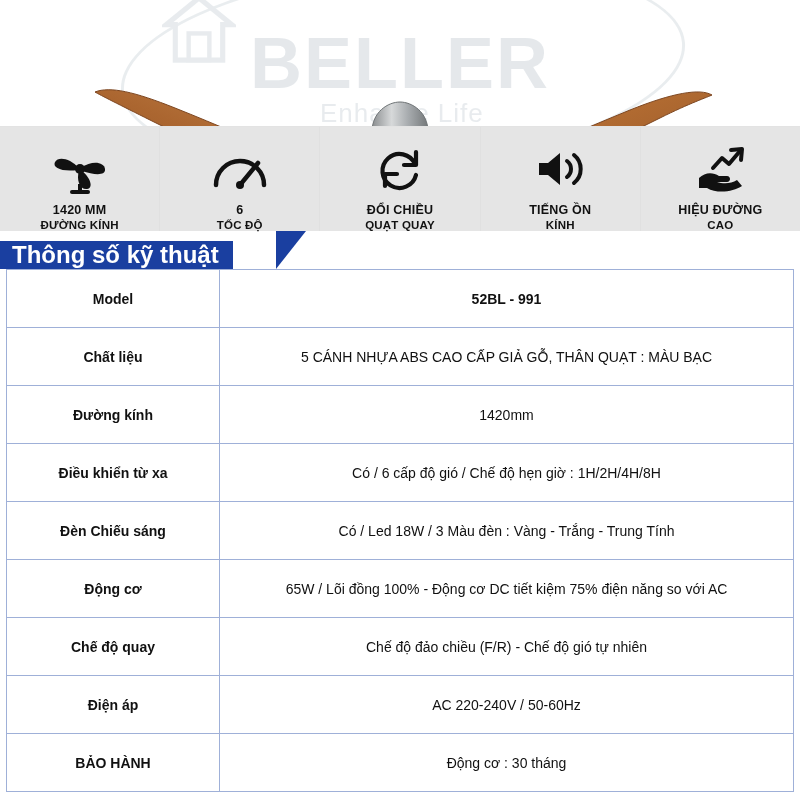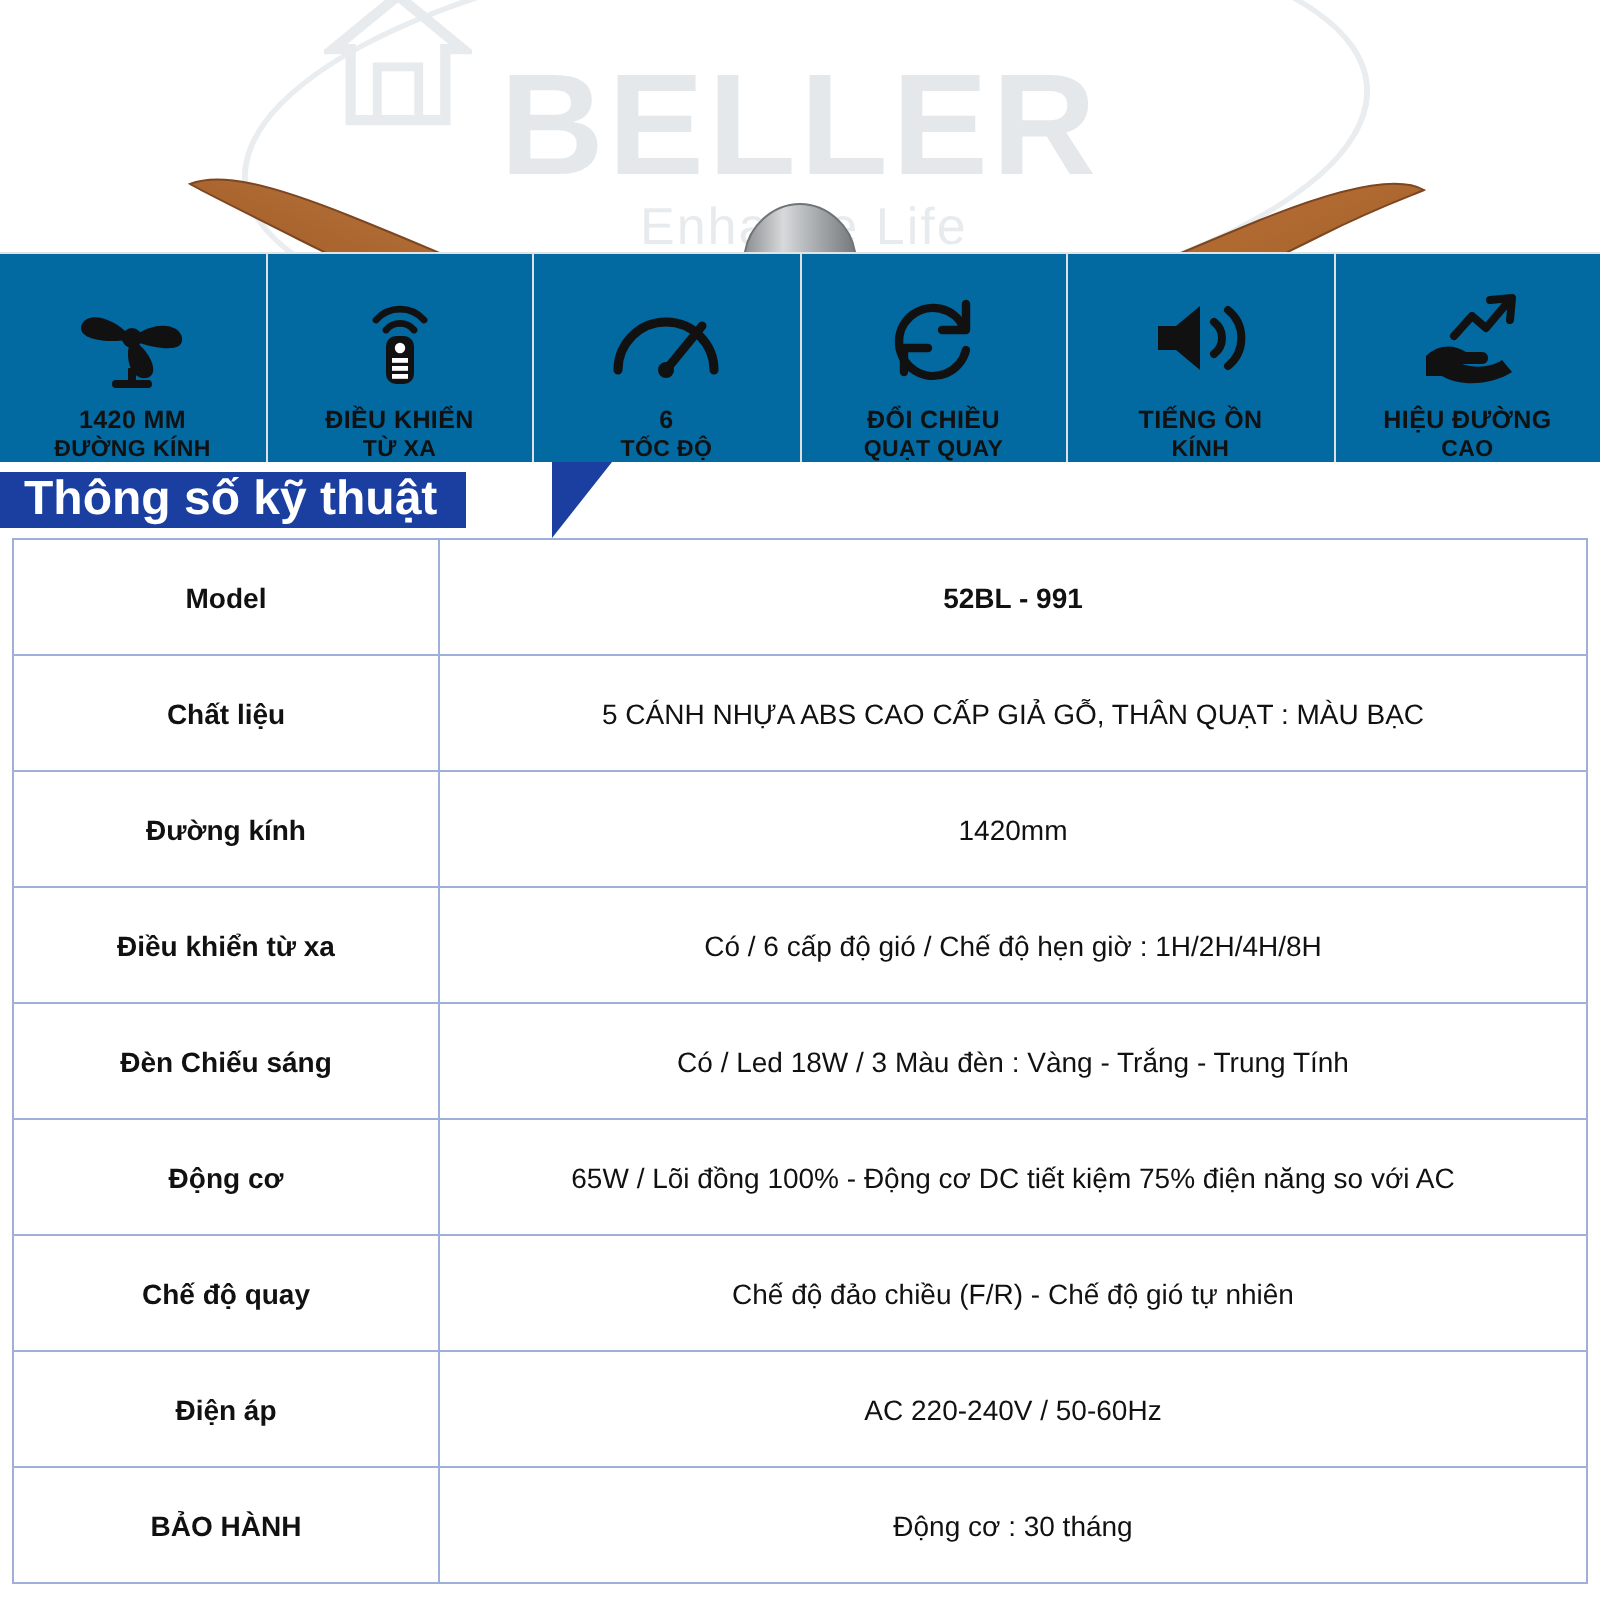"1420 MM" .features { background: #0369a1 -> #e5e5e5 }
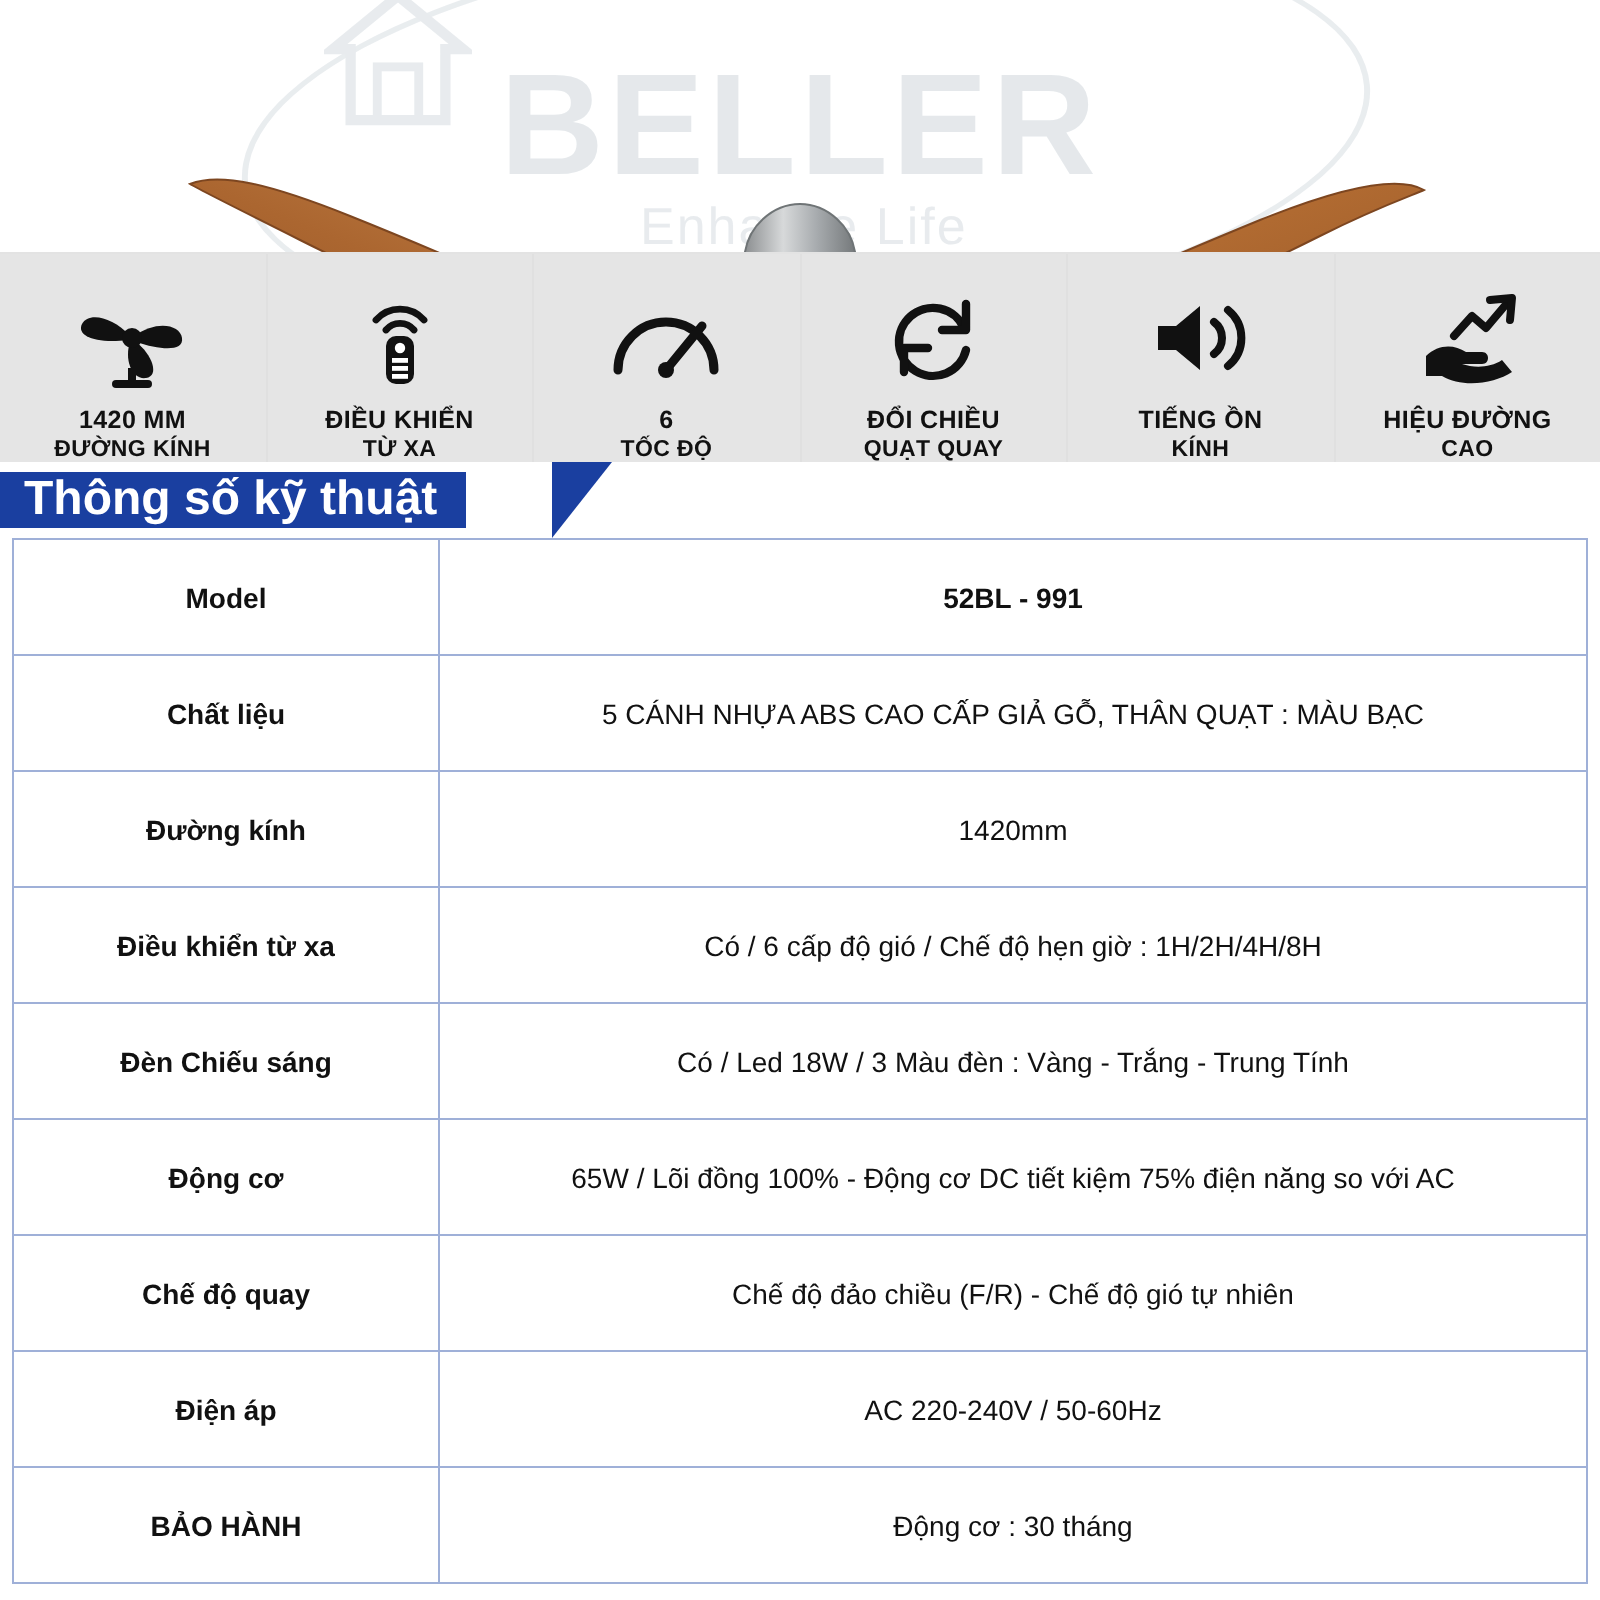"ĐIỀU KHIỂN" div.feature { html: <div> <div> <svg> <path></path> <path></path> <rect></rect> <circle></circle> <rect></rect> <rect></rect> <rect></rect> </svg> </div> <div>ĐIỀU KHIỂN</div> <div>TỪ XA</div> </div> -> none }
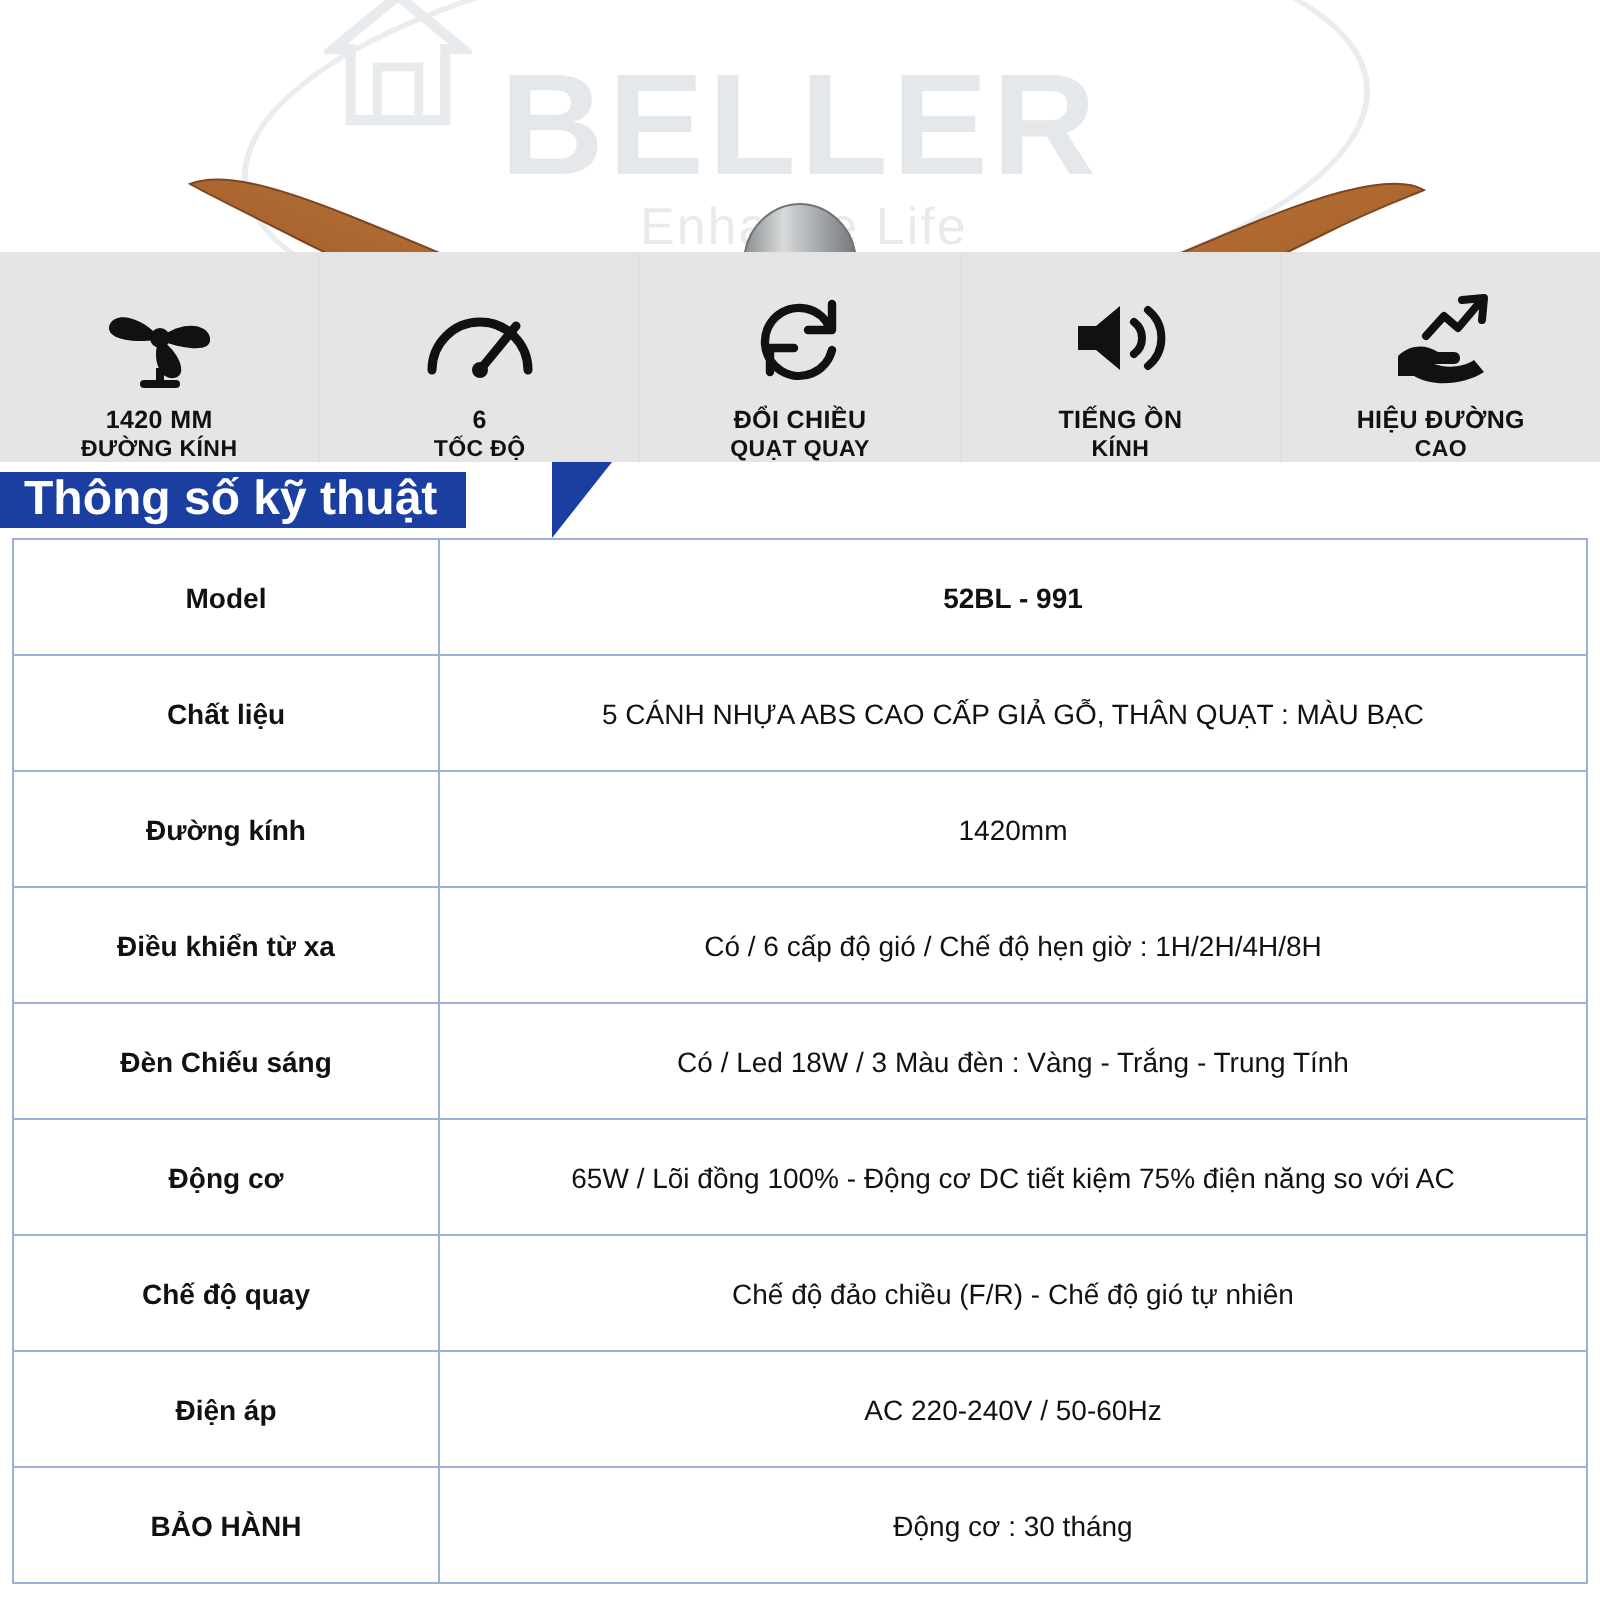"Thông số kỹ thuật" .spec-title-row { align-items: center -> flex-end }
